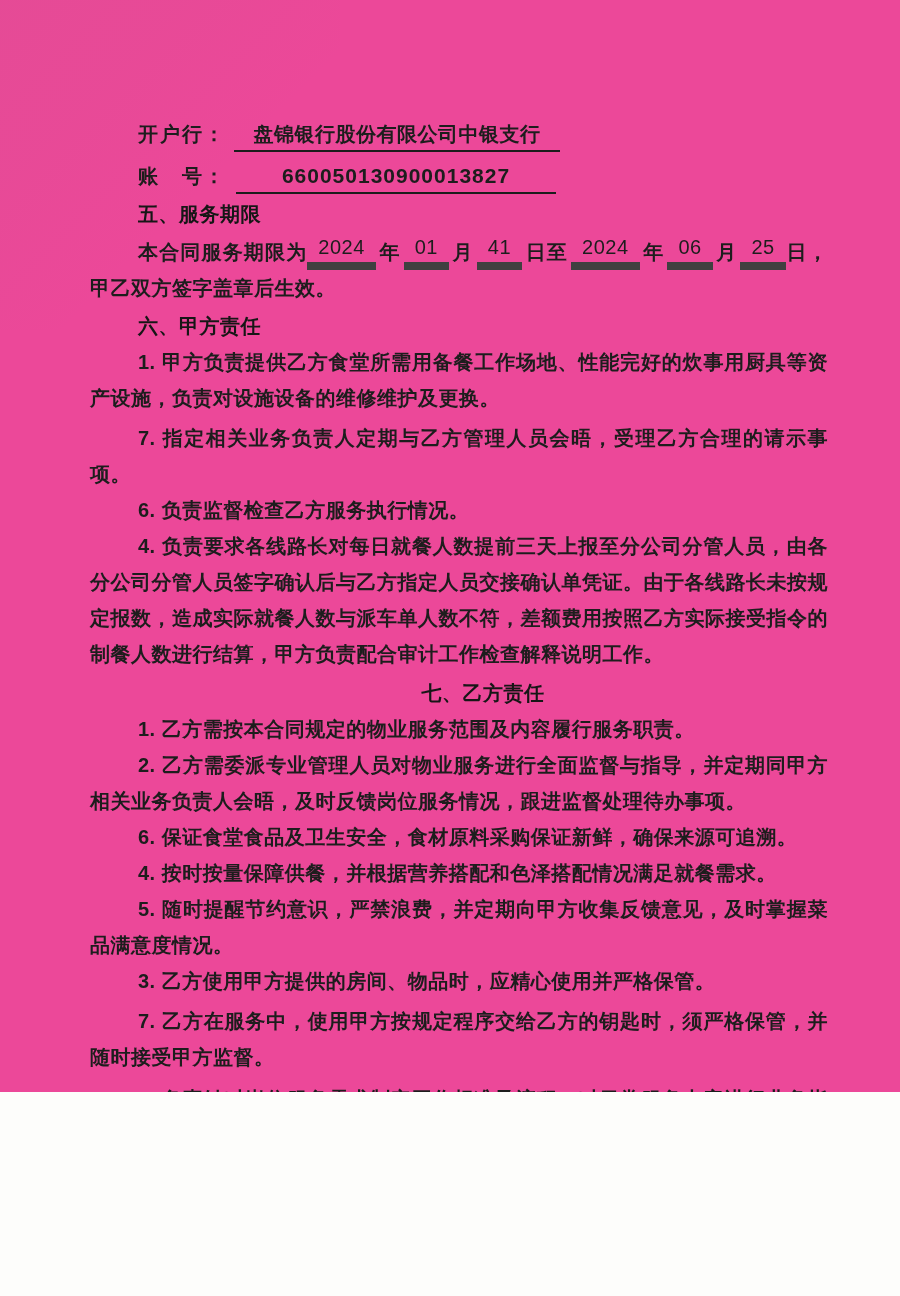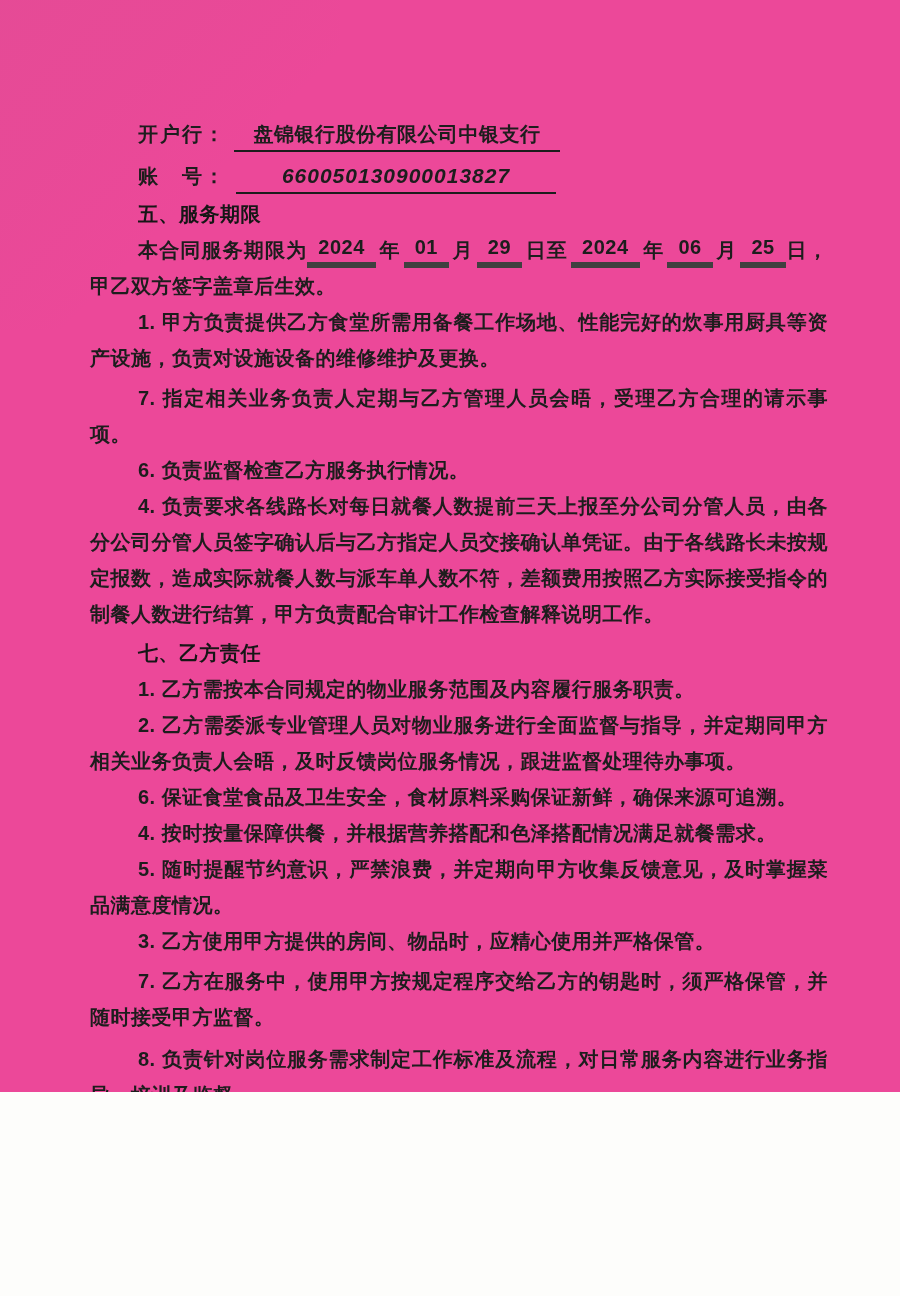"660050130900013827" .acct-val { font-style: italic -> none }
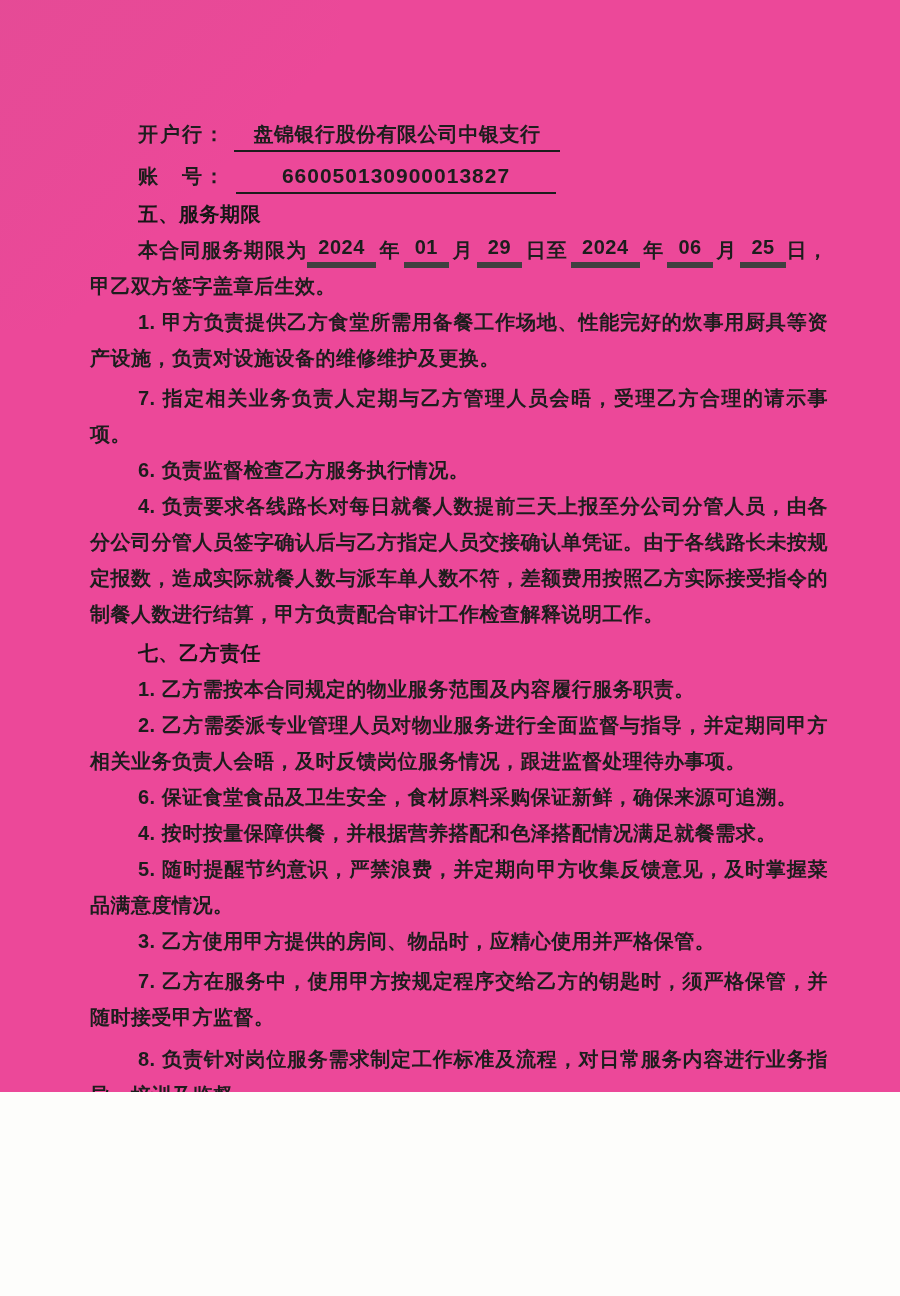"2024" .u { border-bottom: 6px solid #404040 -> 8px solid #404040; font-weight: 700 -> 400 }
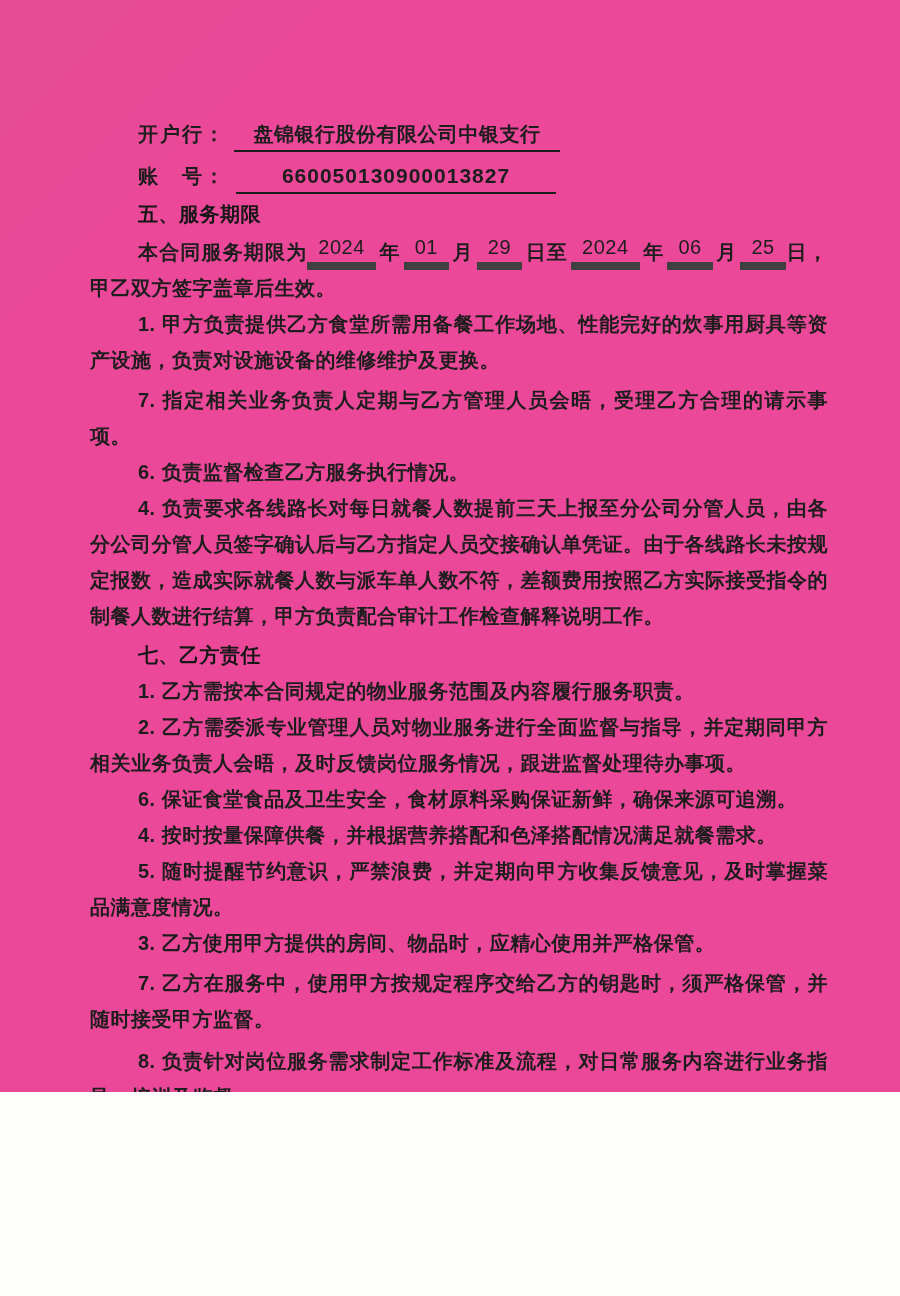"29" span.u { text: 29 -> 41 }
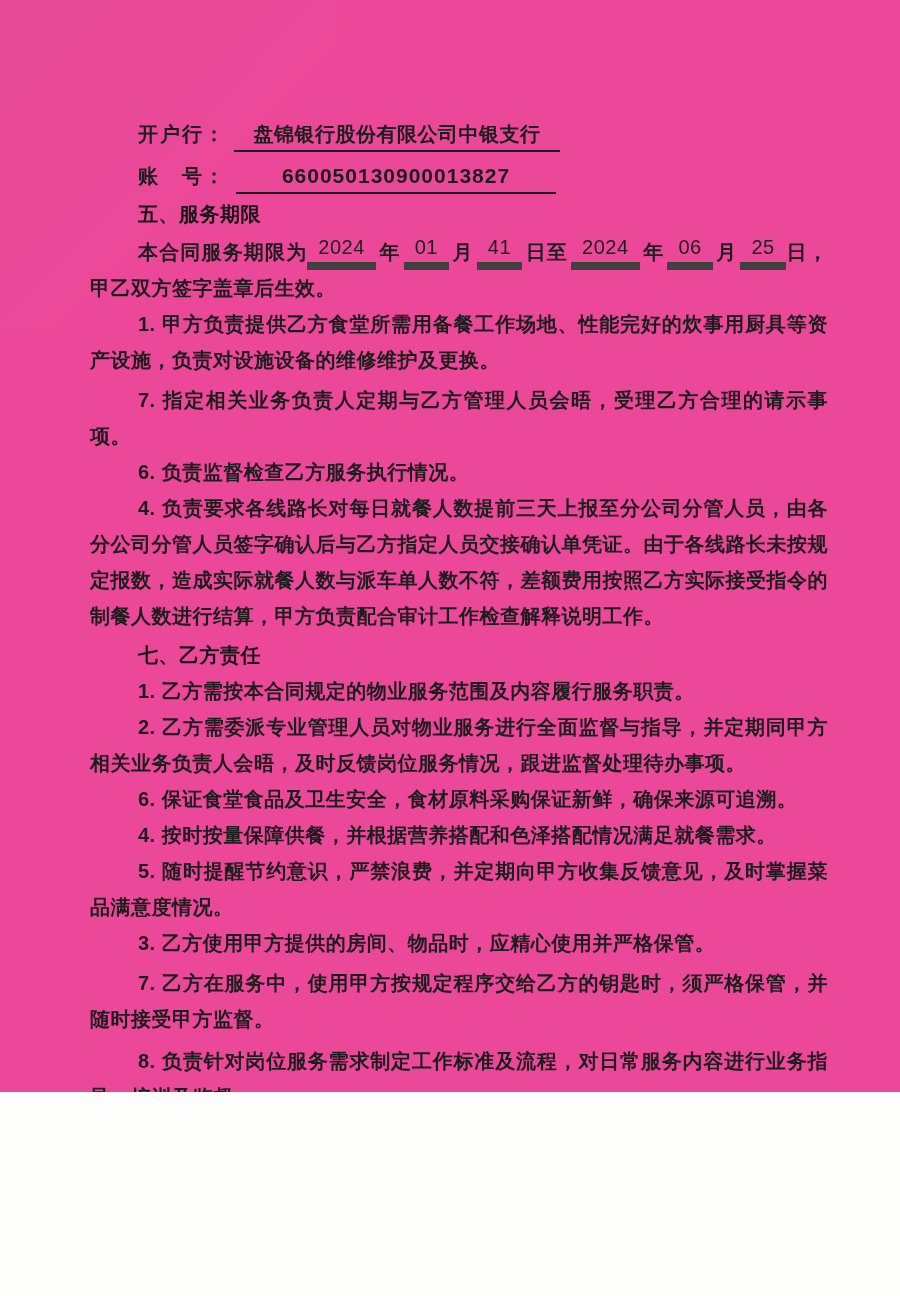"六、甲方责任" h3.heading { html: none -> <h3>六、甲方责任</h3> }
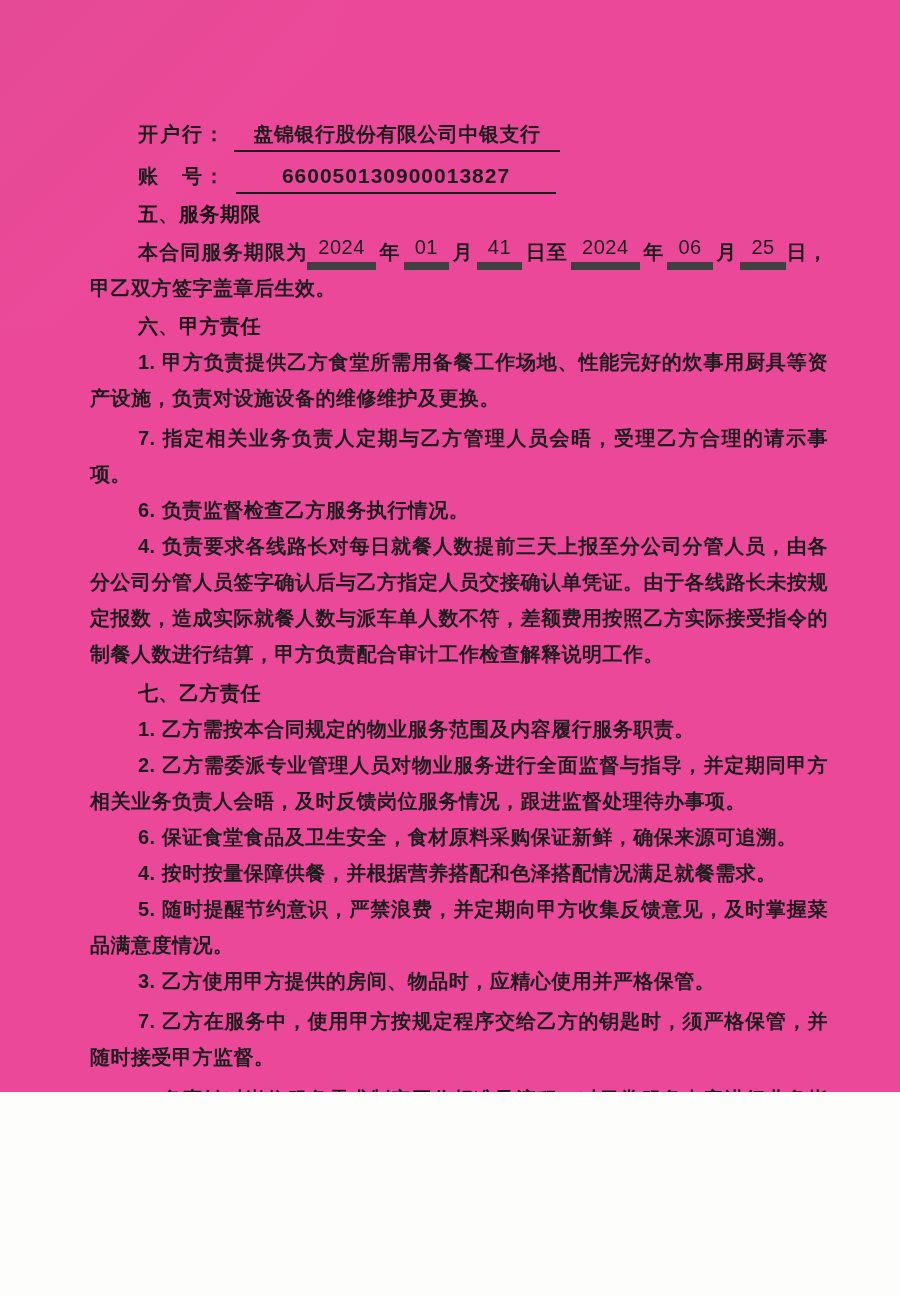"七、乙方责任" .mt3 { text-align: none -> center }
